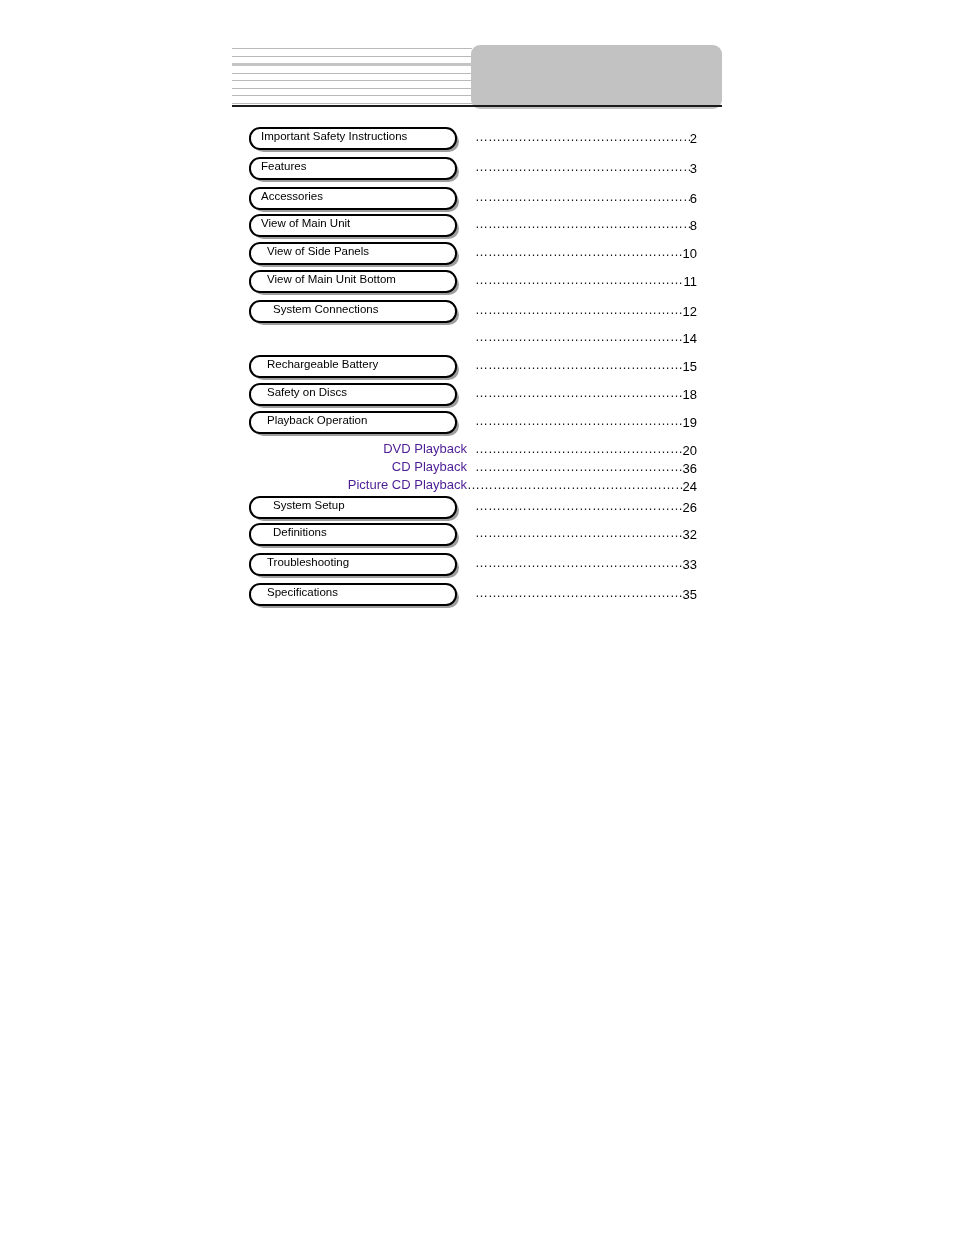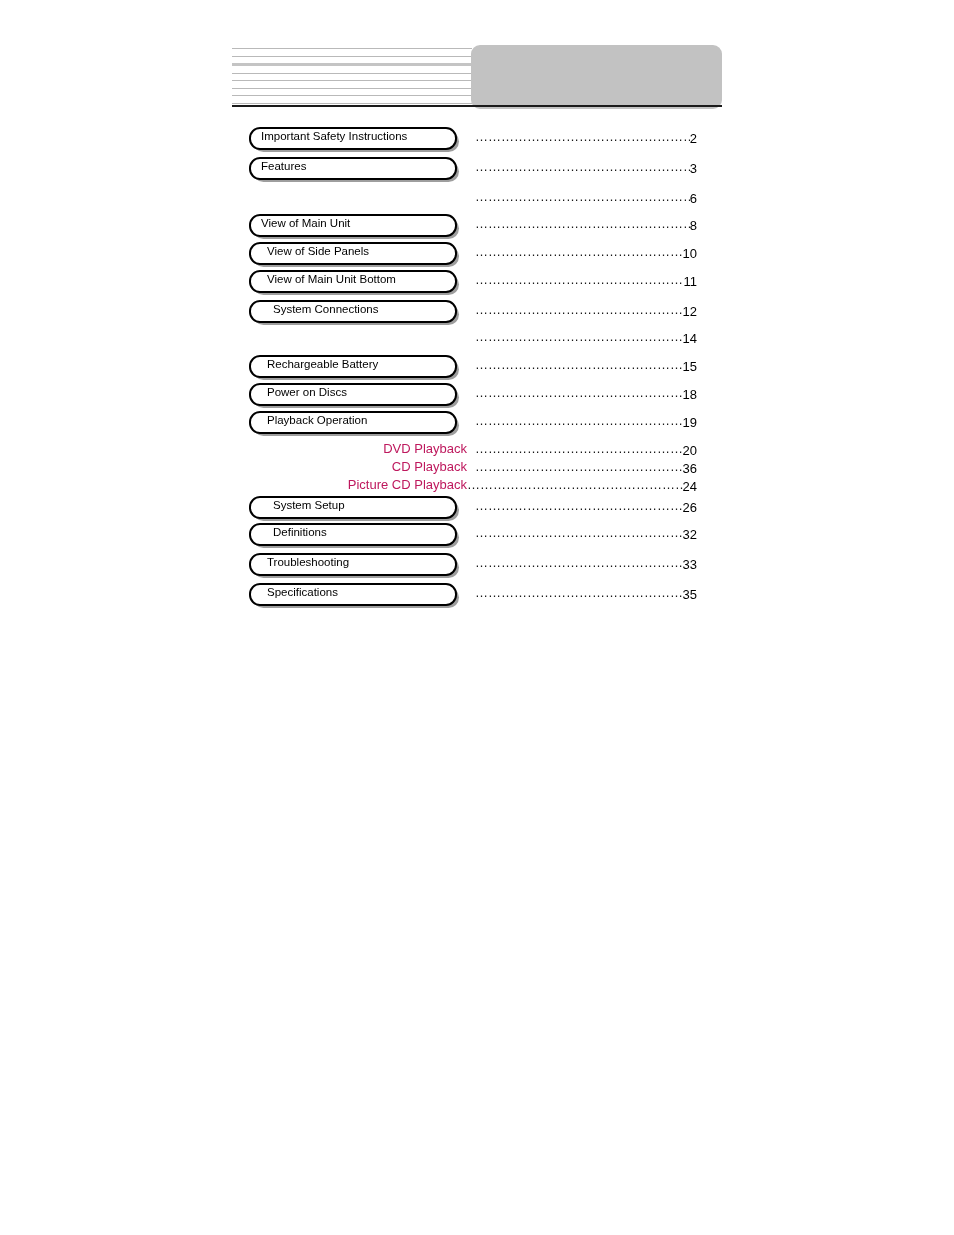"Accessories" div.pill-wrap { html: none -> <div> <div></div> <div></div> <div>Accessories</div> </div> }
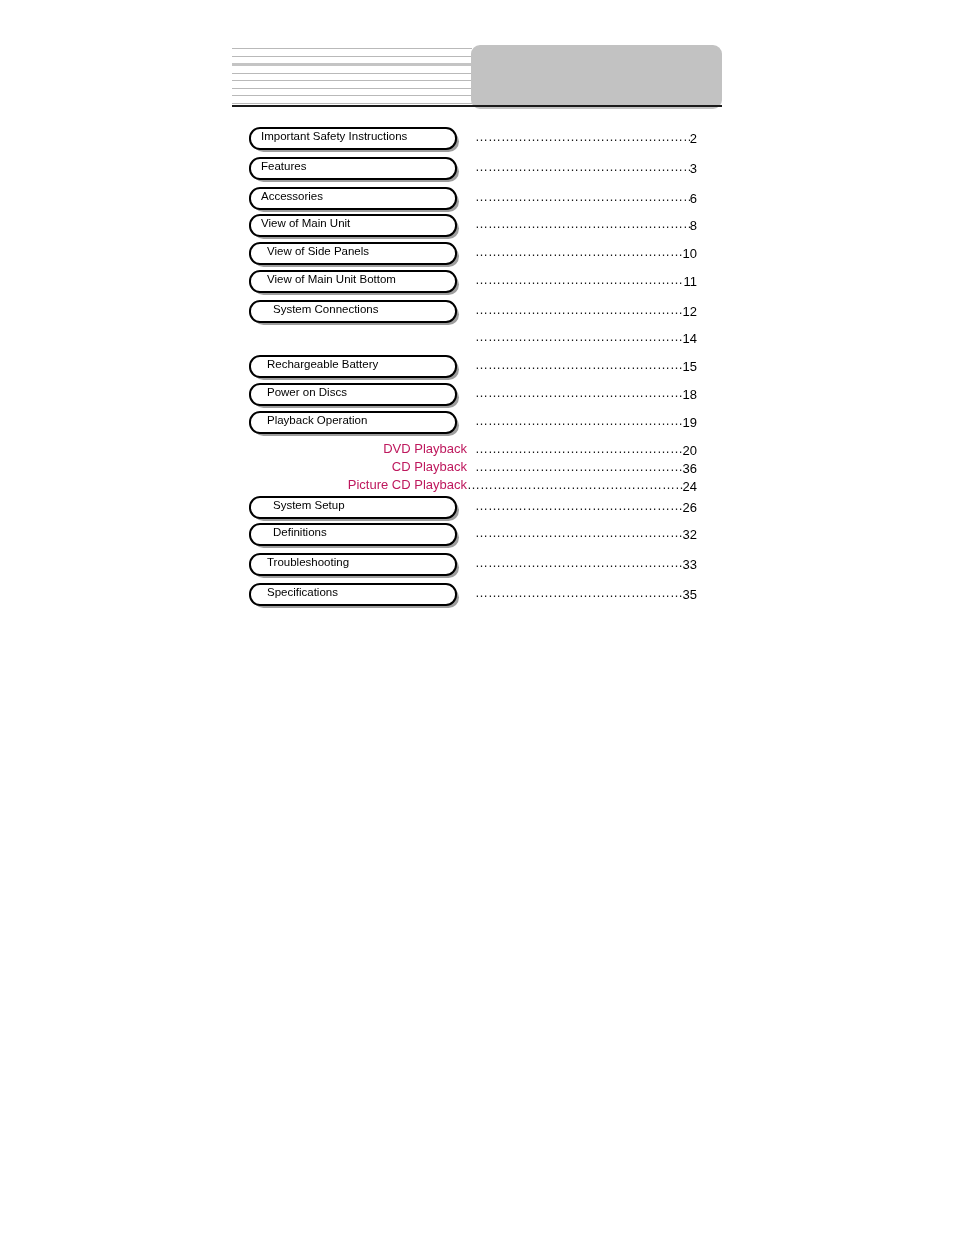"Power on Discs" div.pill-label { text: Power -> Safety }
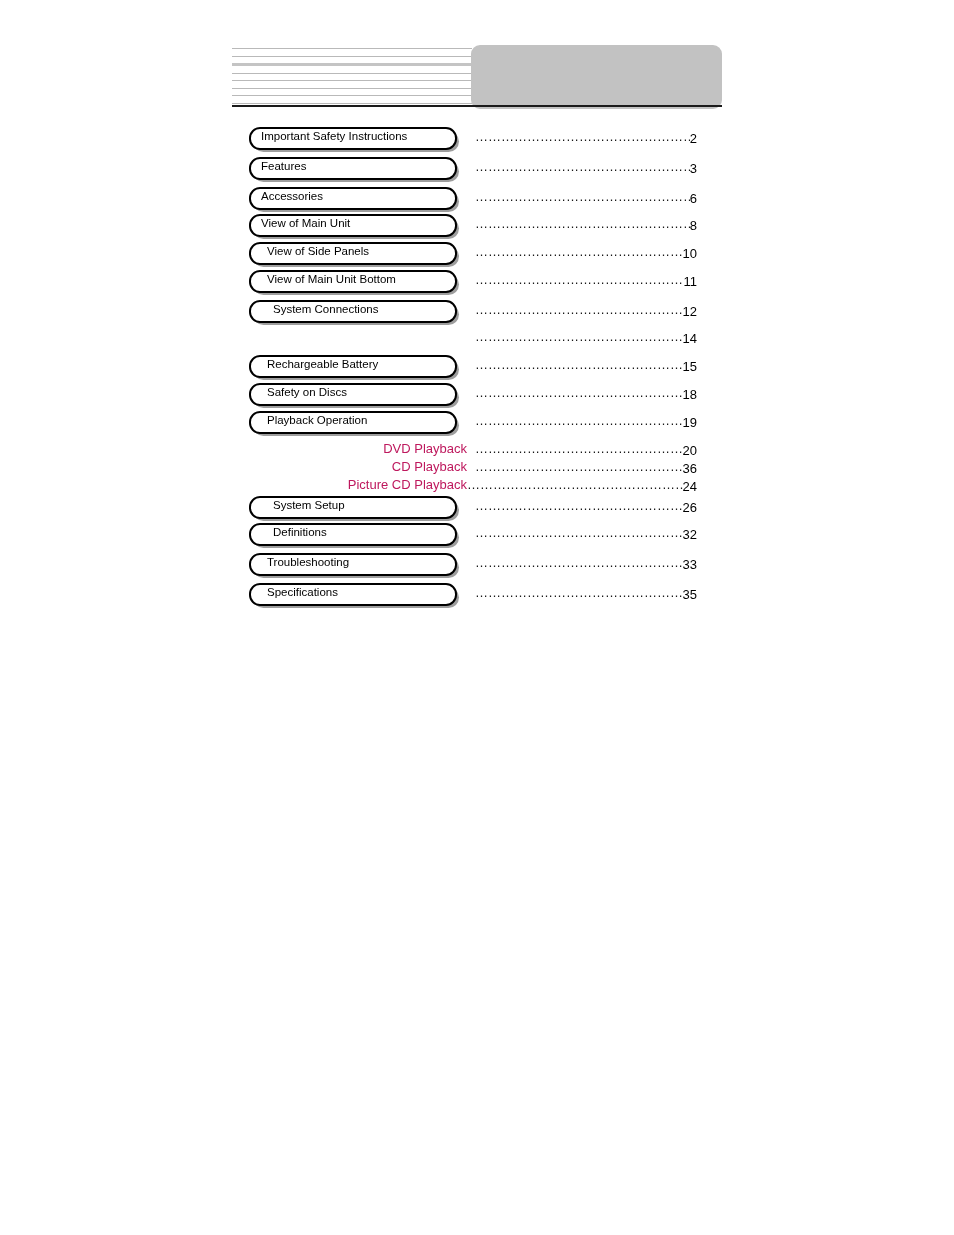"DVD Playback" .sub-label { color: #be185d -> #4c1d95 }
